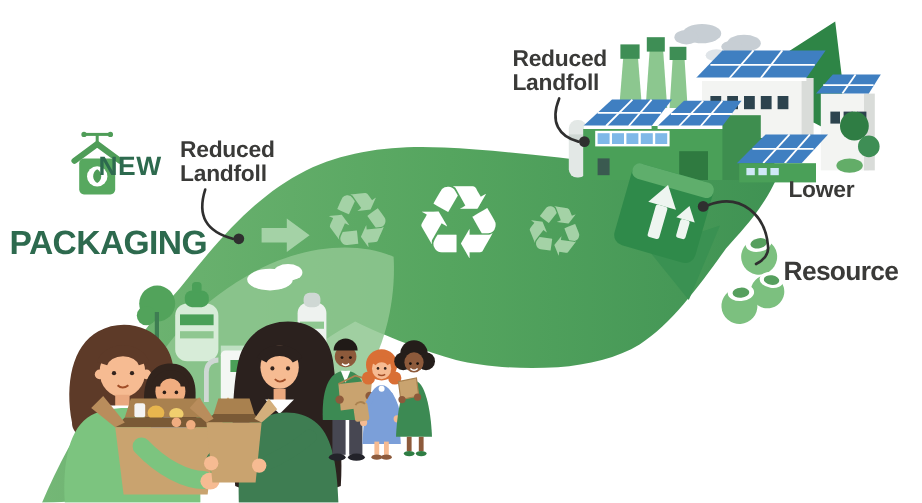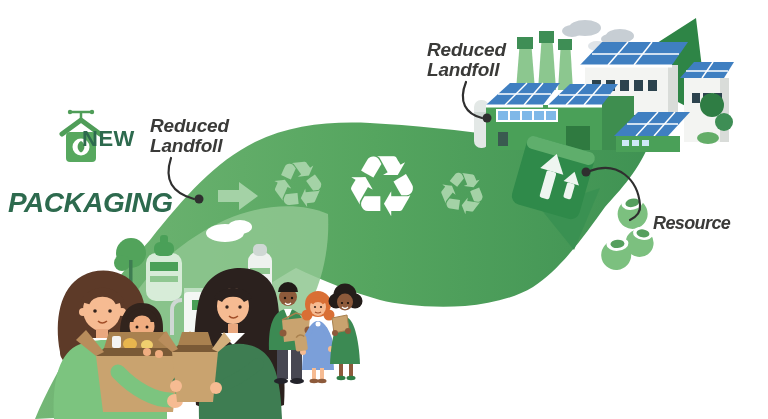"Reduced" .label span { font-style: italic -> none }
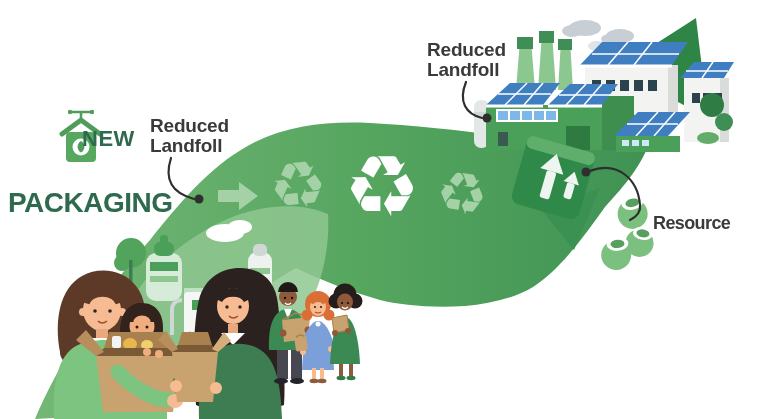"Lower" span { html: none -> <span>Lower</span> }
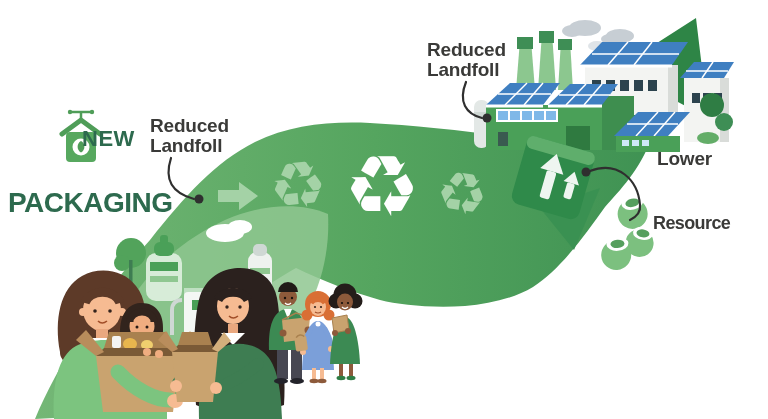"Resource" .callout-right-lower { font-size: 18px -> 22px }
